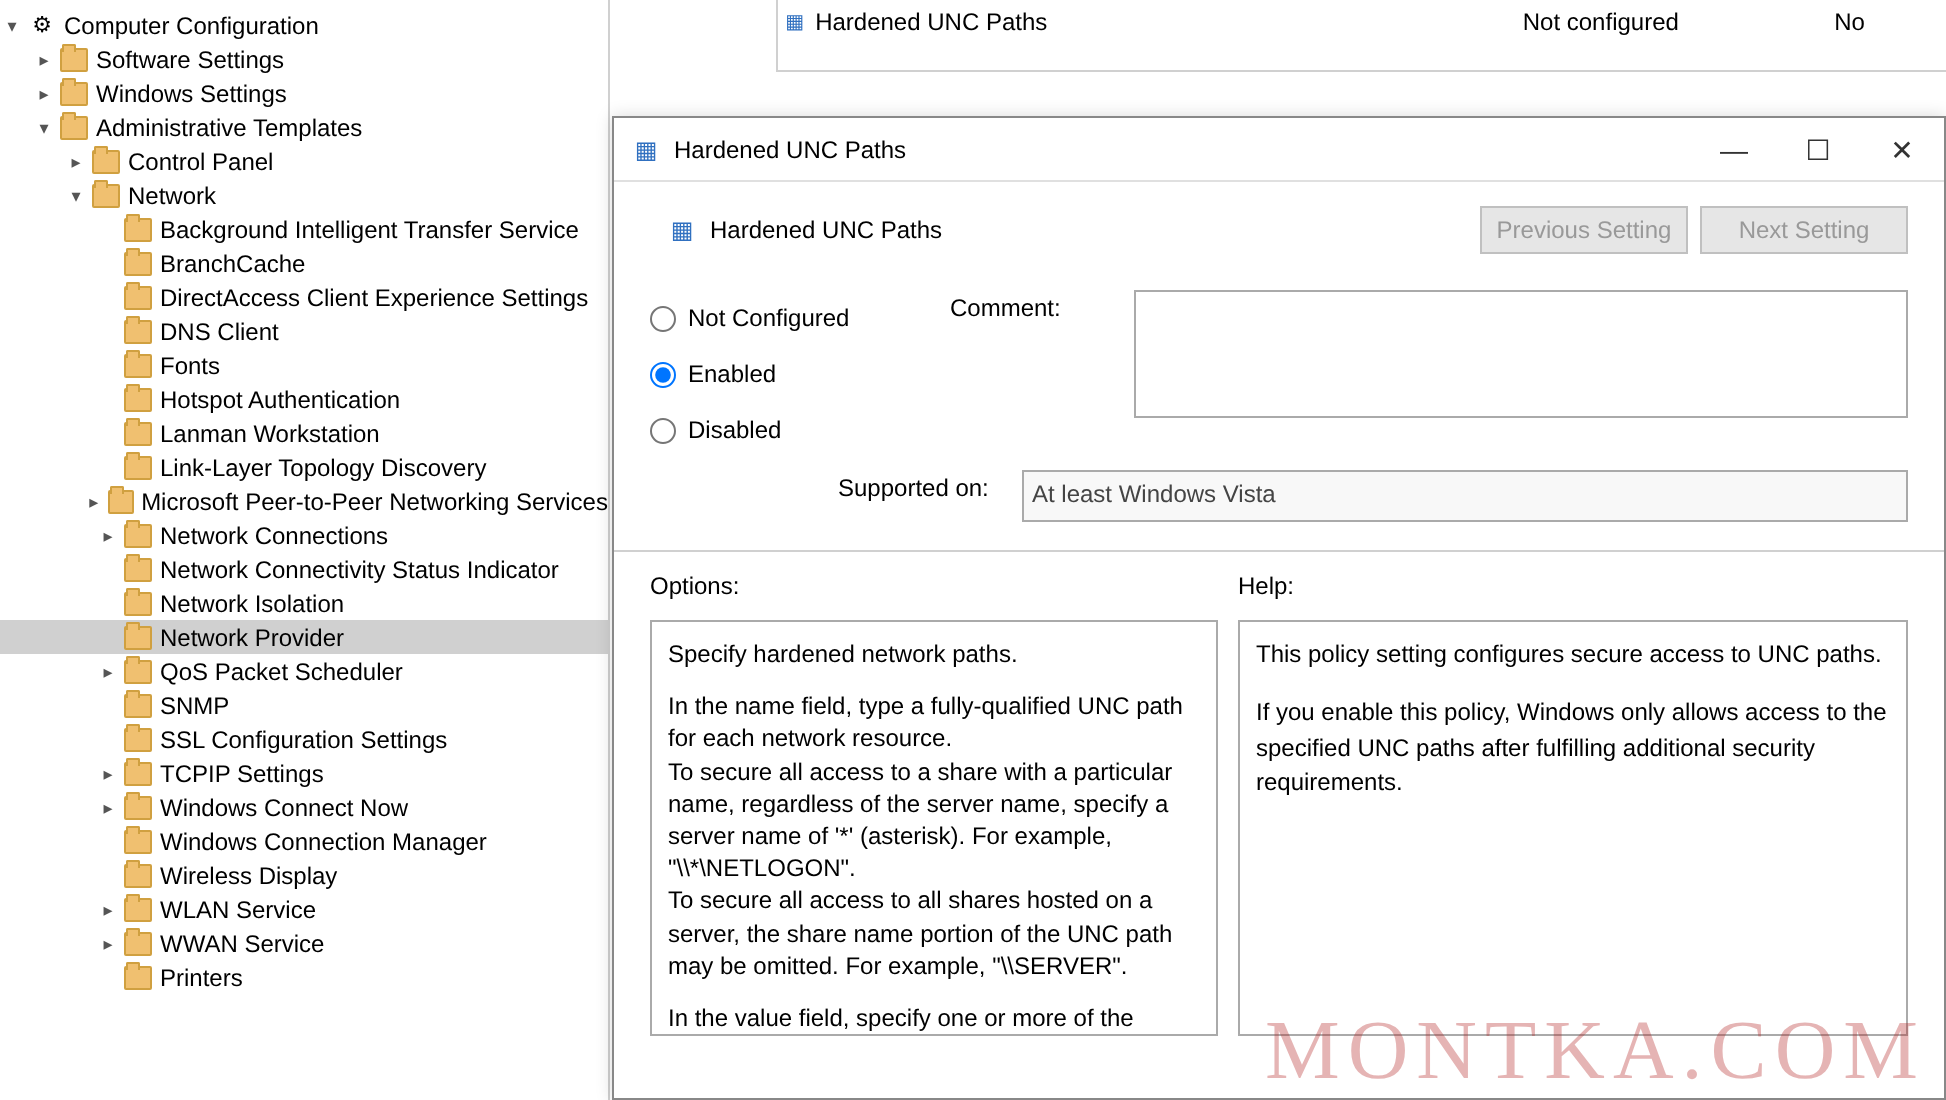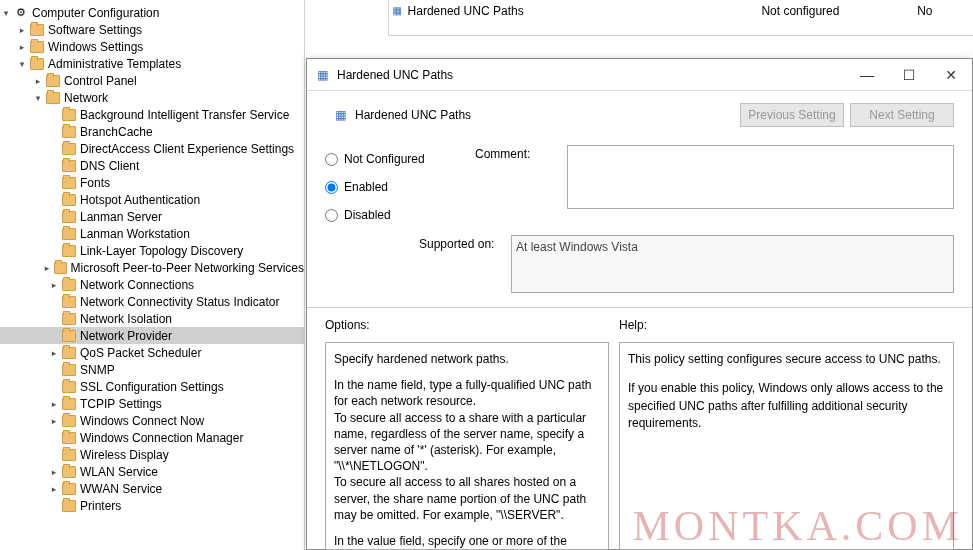"Lanman Server" div.tree-node { html: <div> <span></span> <span></span> <span></span> <span>Lanman Server</span> </div> -> none }
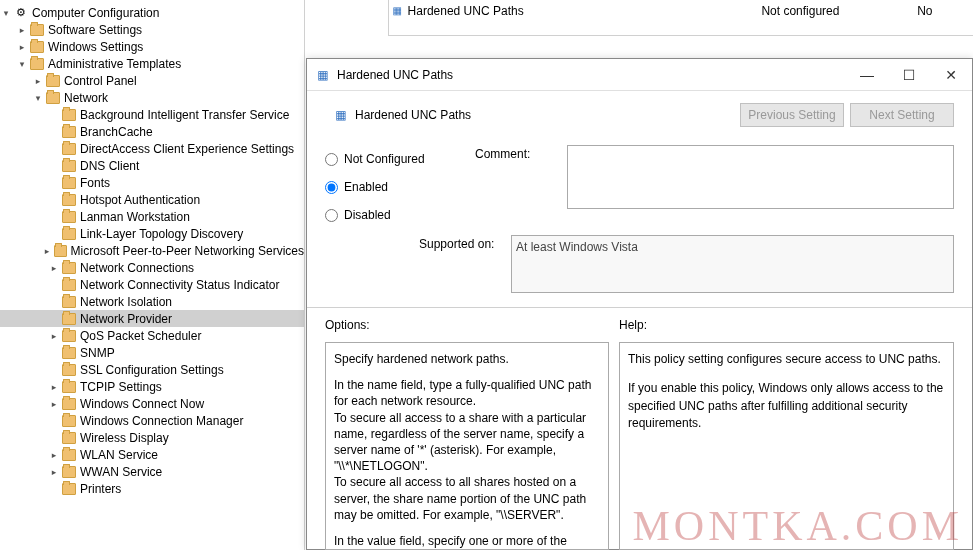"At least Windows Vista" .supported-box { height: 58px -> 26px }
